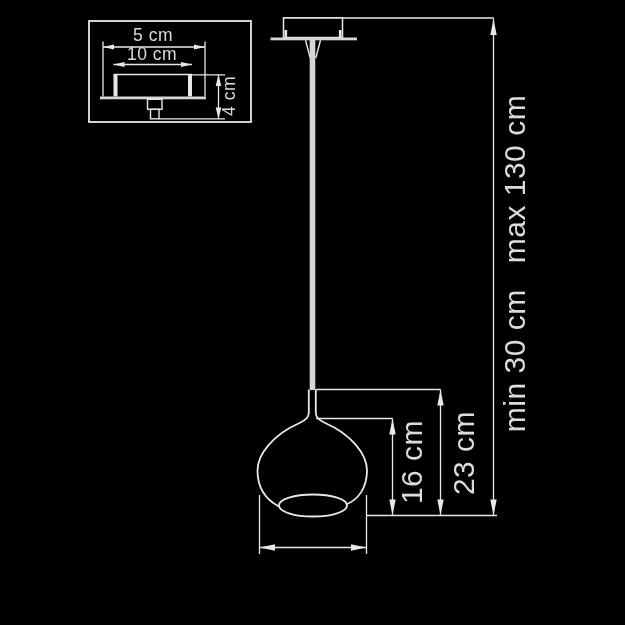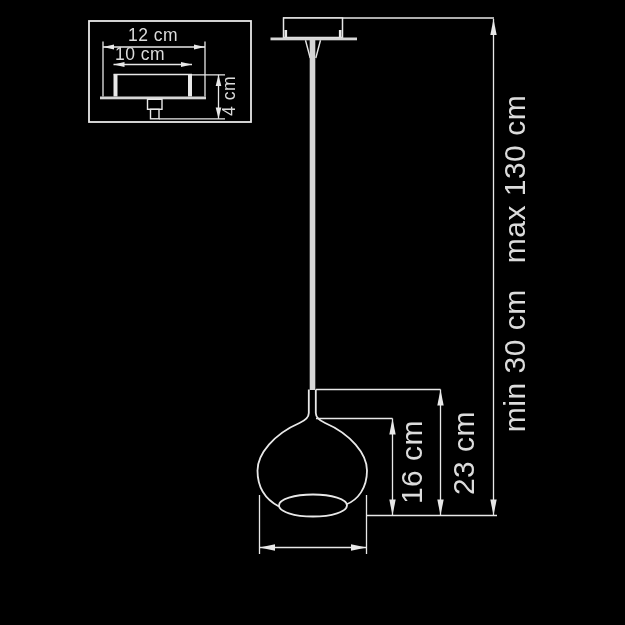"12 cm" div.dim-label { text: 12 -> 5 }
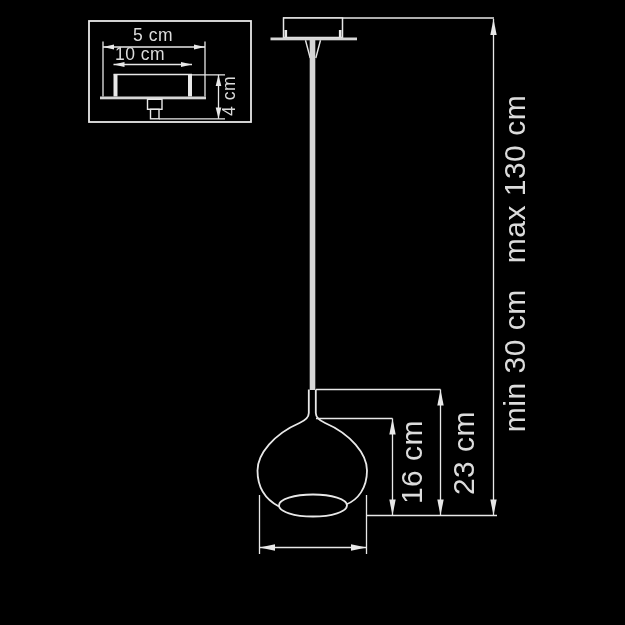"10 cm" div.dim-label { left: 80px -> 92px }
